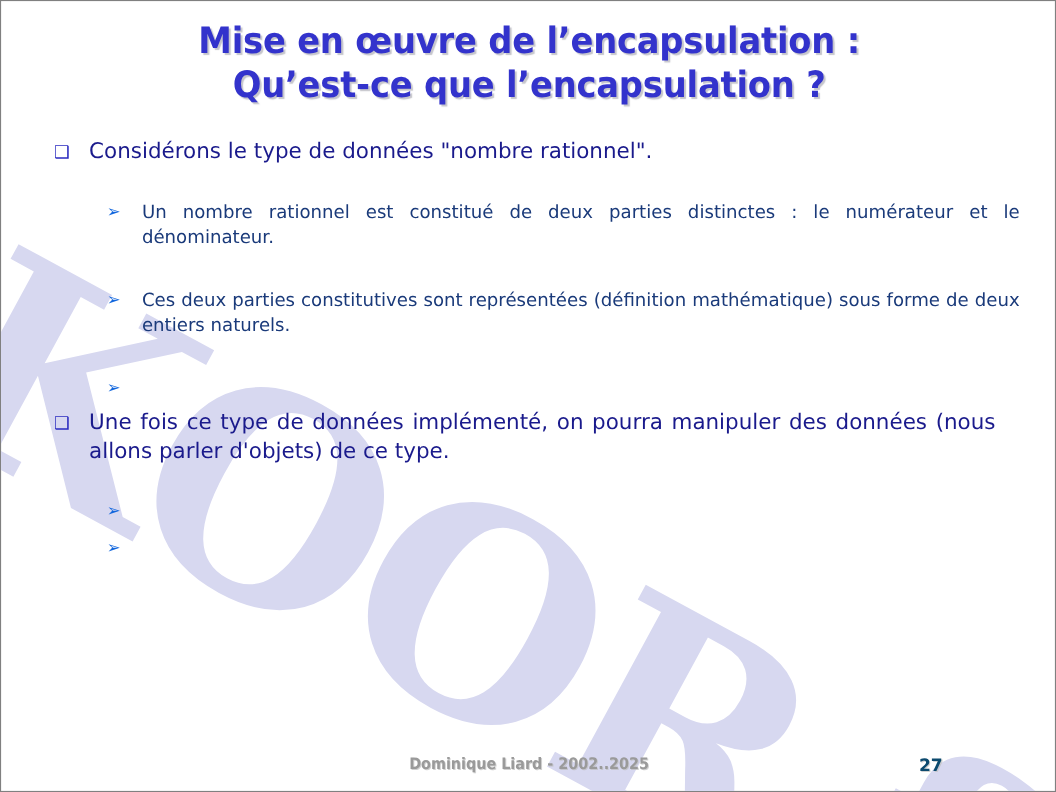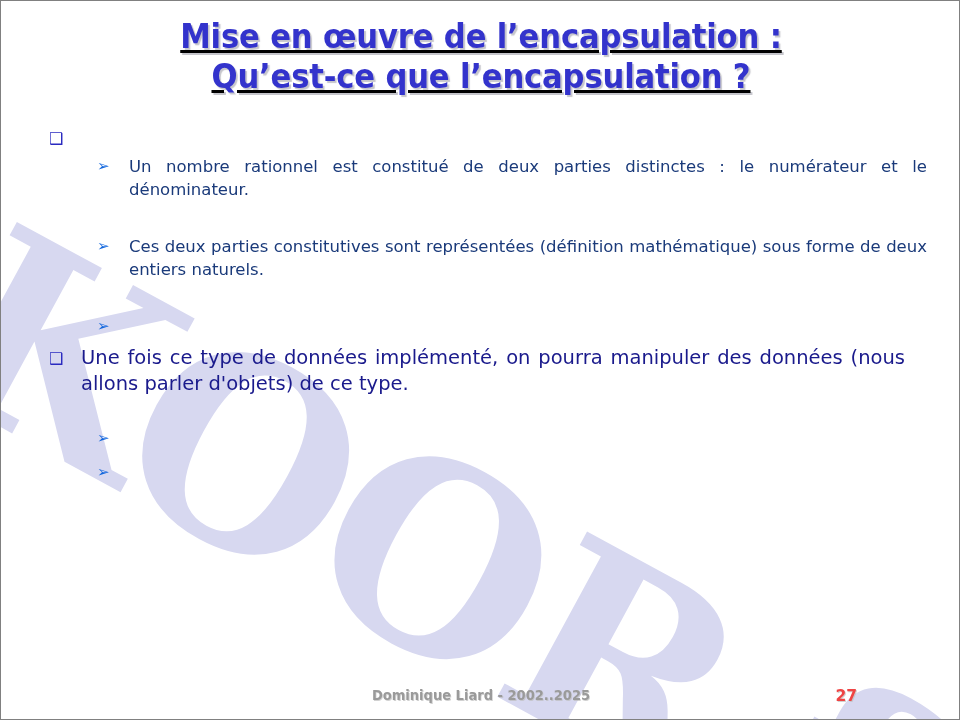"Mise en œuvre de l’encapsulation" #title-block { text-decoration: underline -> none }
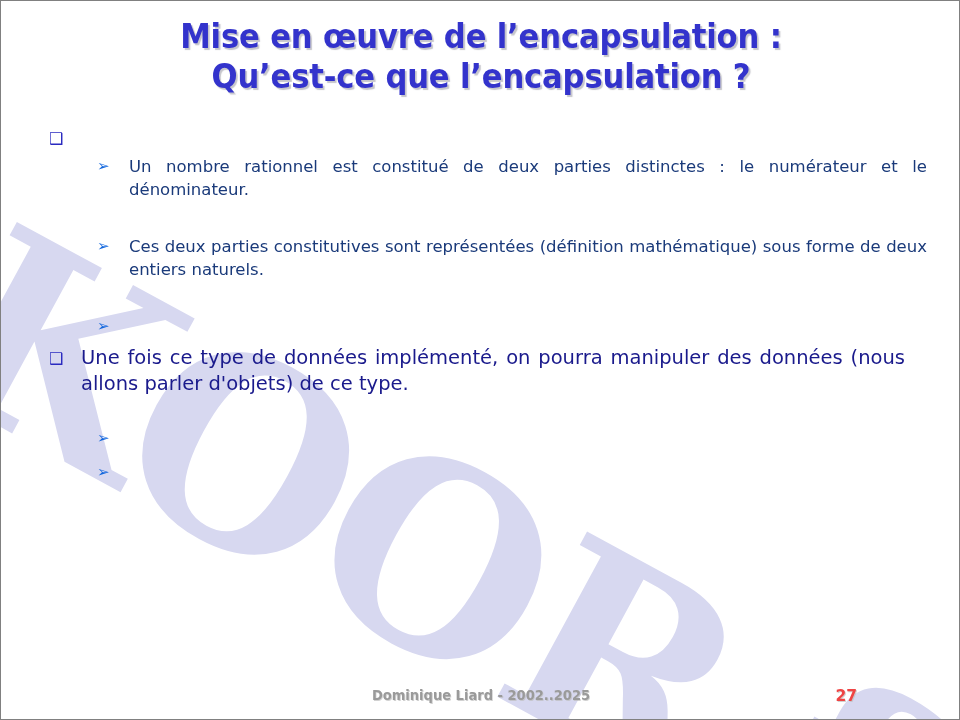"Considérons le type de données" span { html: none -> <span>Considérons le type de données "nombre rationnel".</span> }
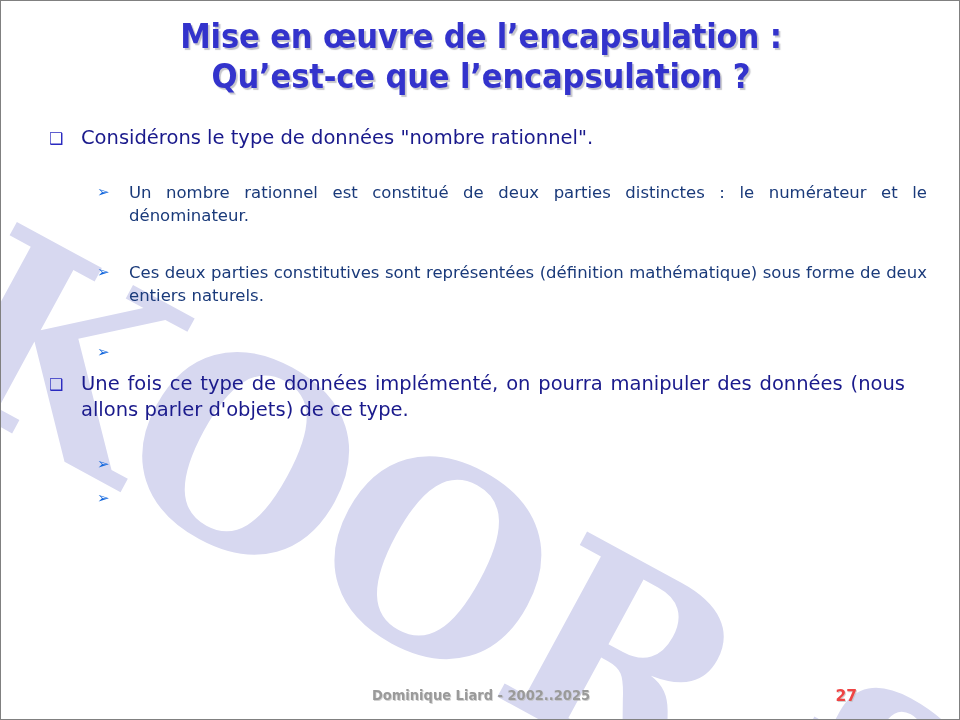"27" #footer .foot-page { color: #ef4444 -> #0c4a6e }
